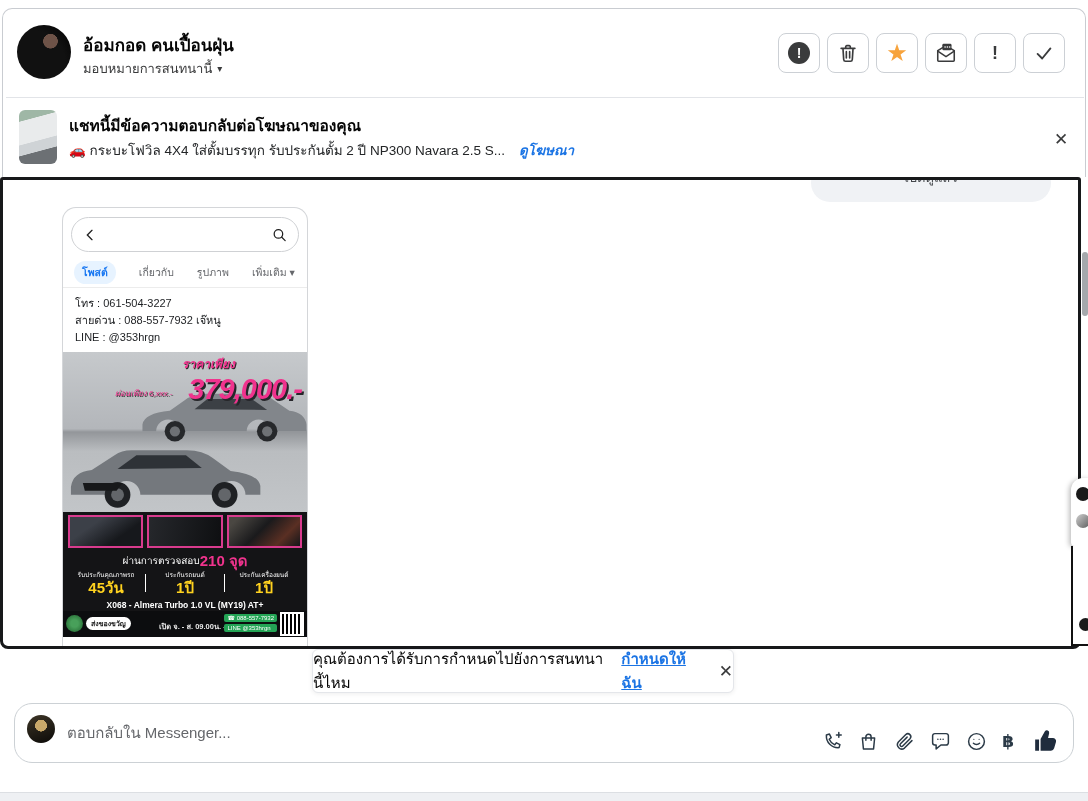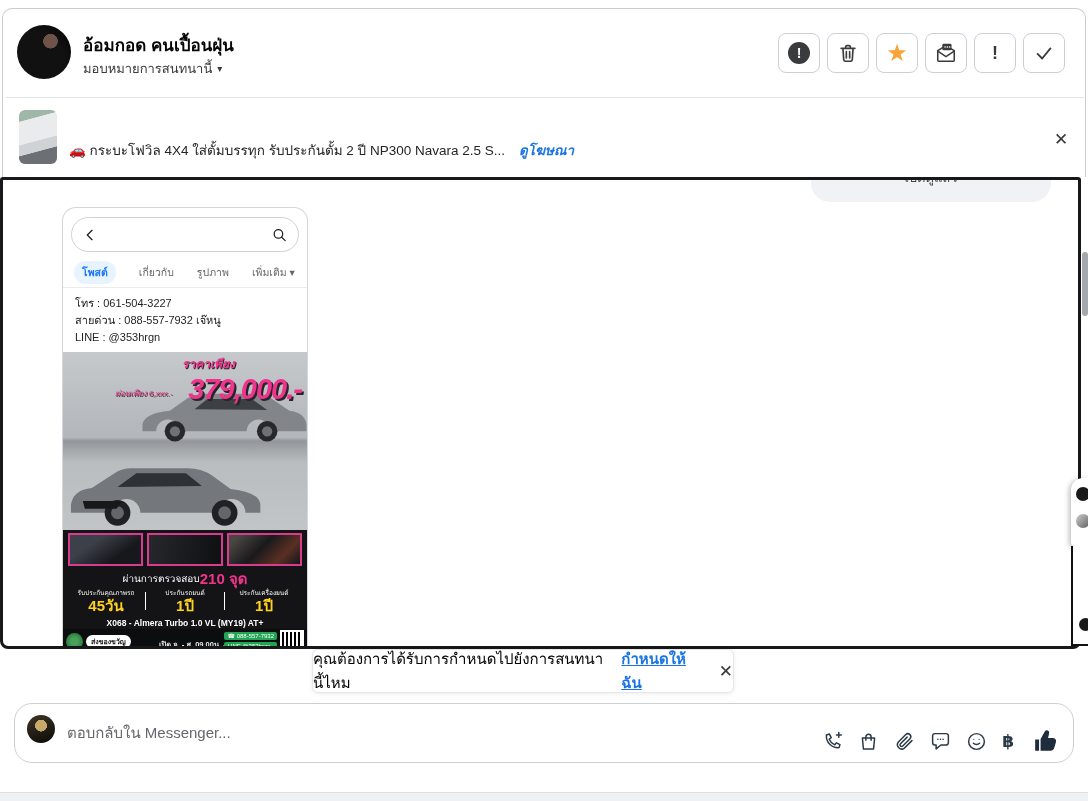"แชทนี้มีข้อความตอบกลับต่อโฆษณาของคุณ" div.abs { html: none -> <div>แชทนี้มีข้อความตอบกลับต่อโฆษณาของคุณ</div> }
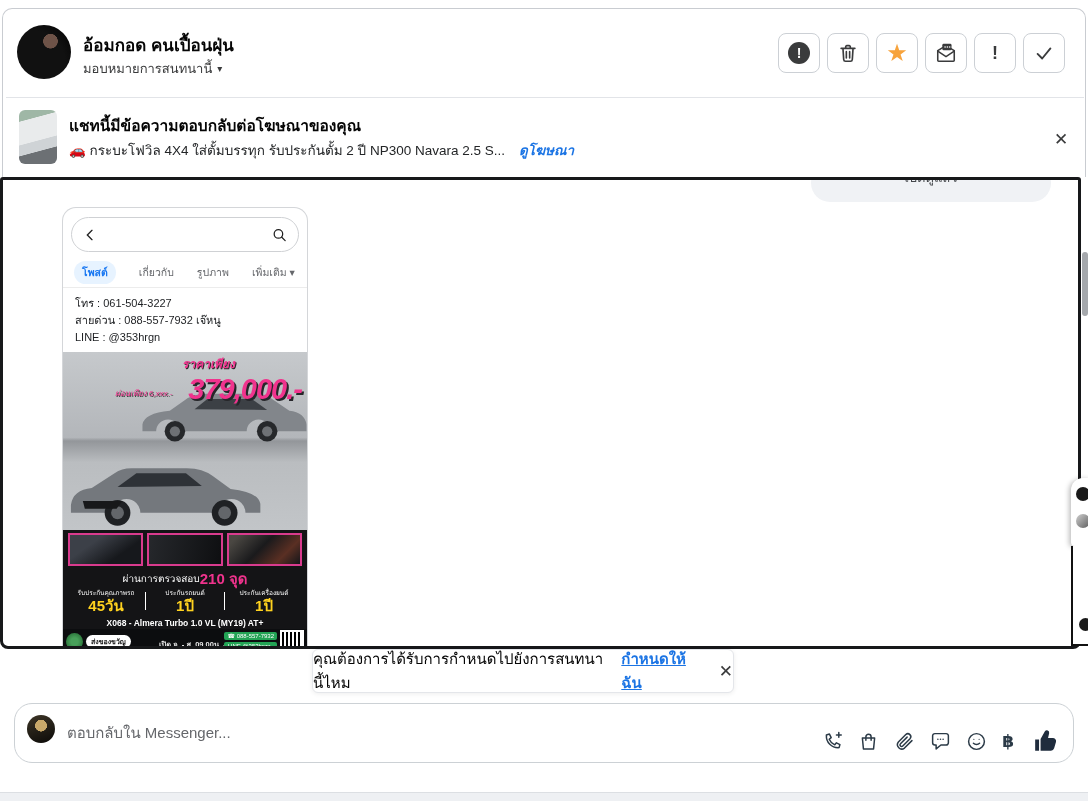"ราคาเพียง" .photos { height: 178px -> 160px }
